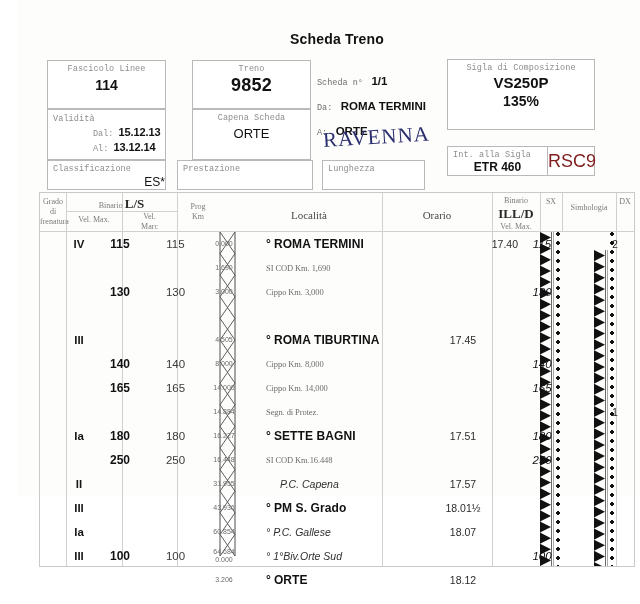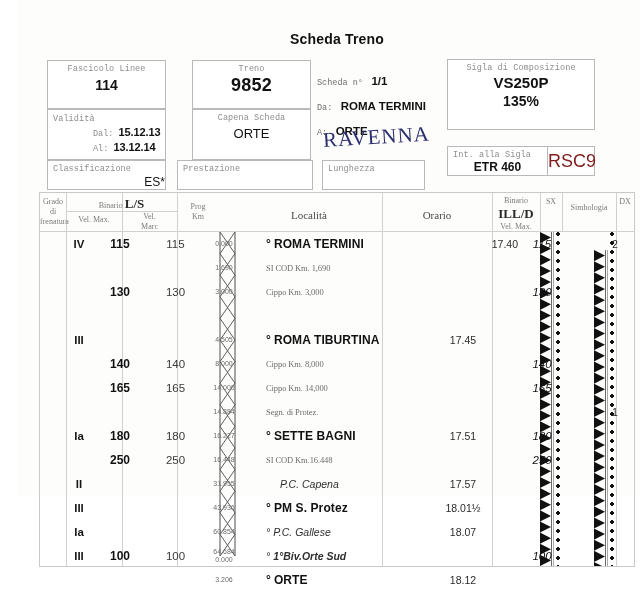"PM S. Protez" span.loc-station { text: Protez -> Grado }
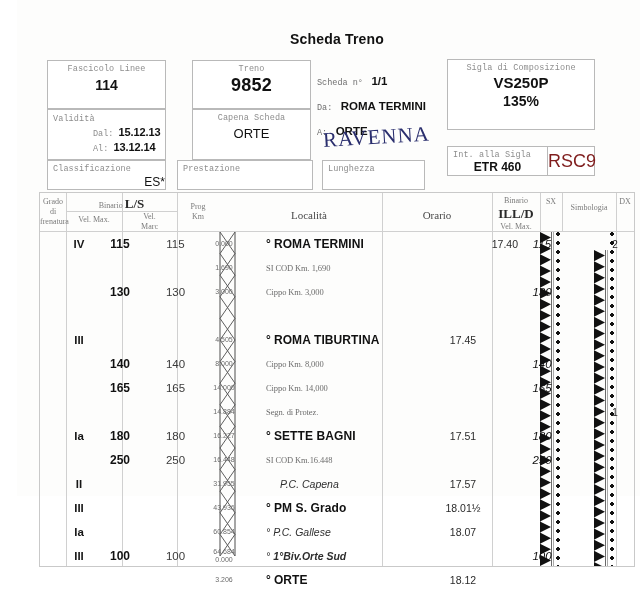"1°Biv.Orte Sud" span.loc-italic3 { font-weight: bold -> none }
